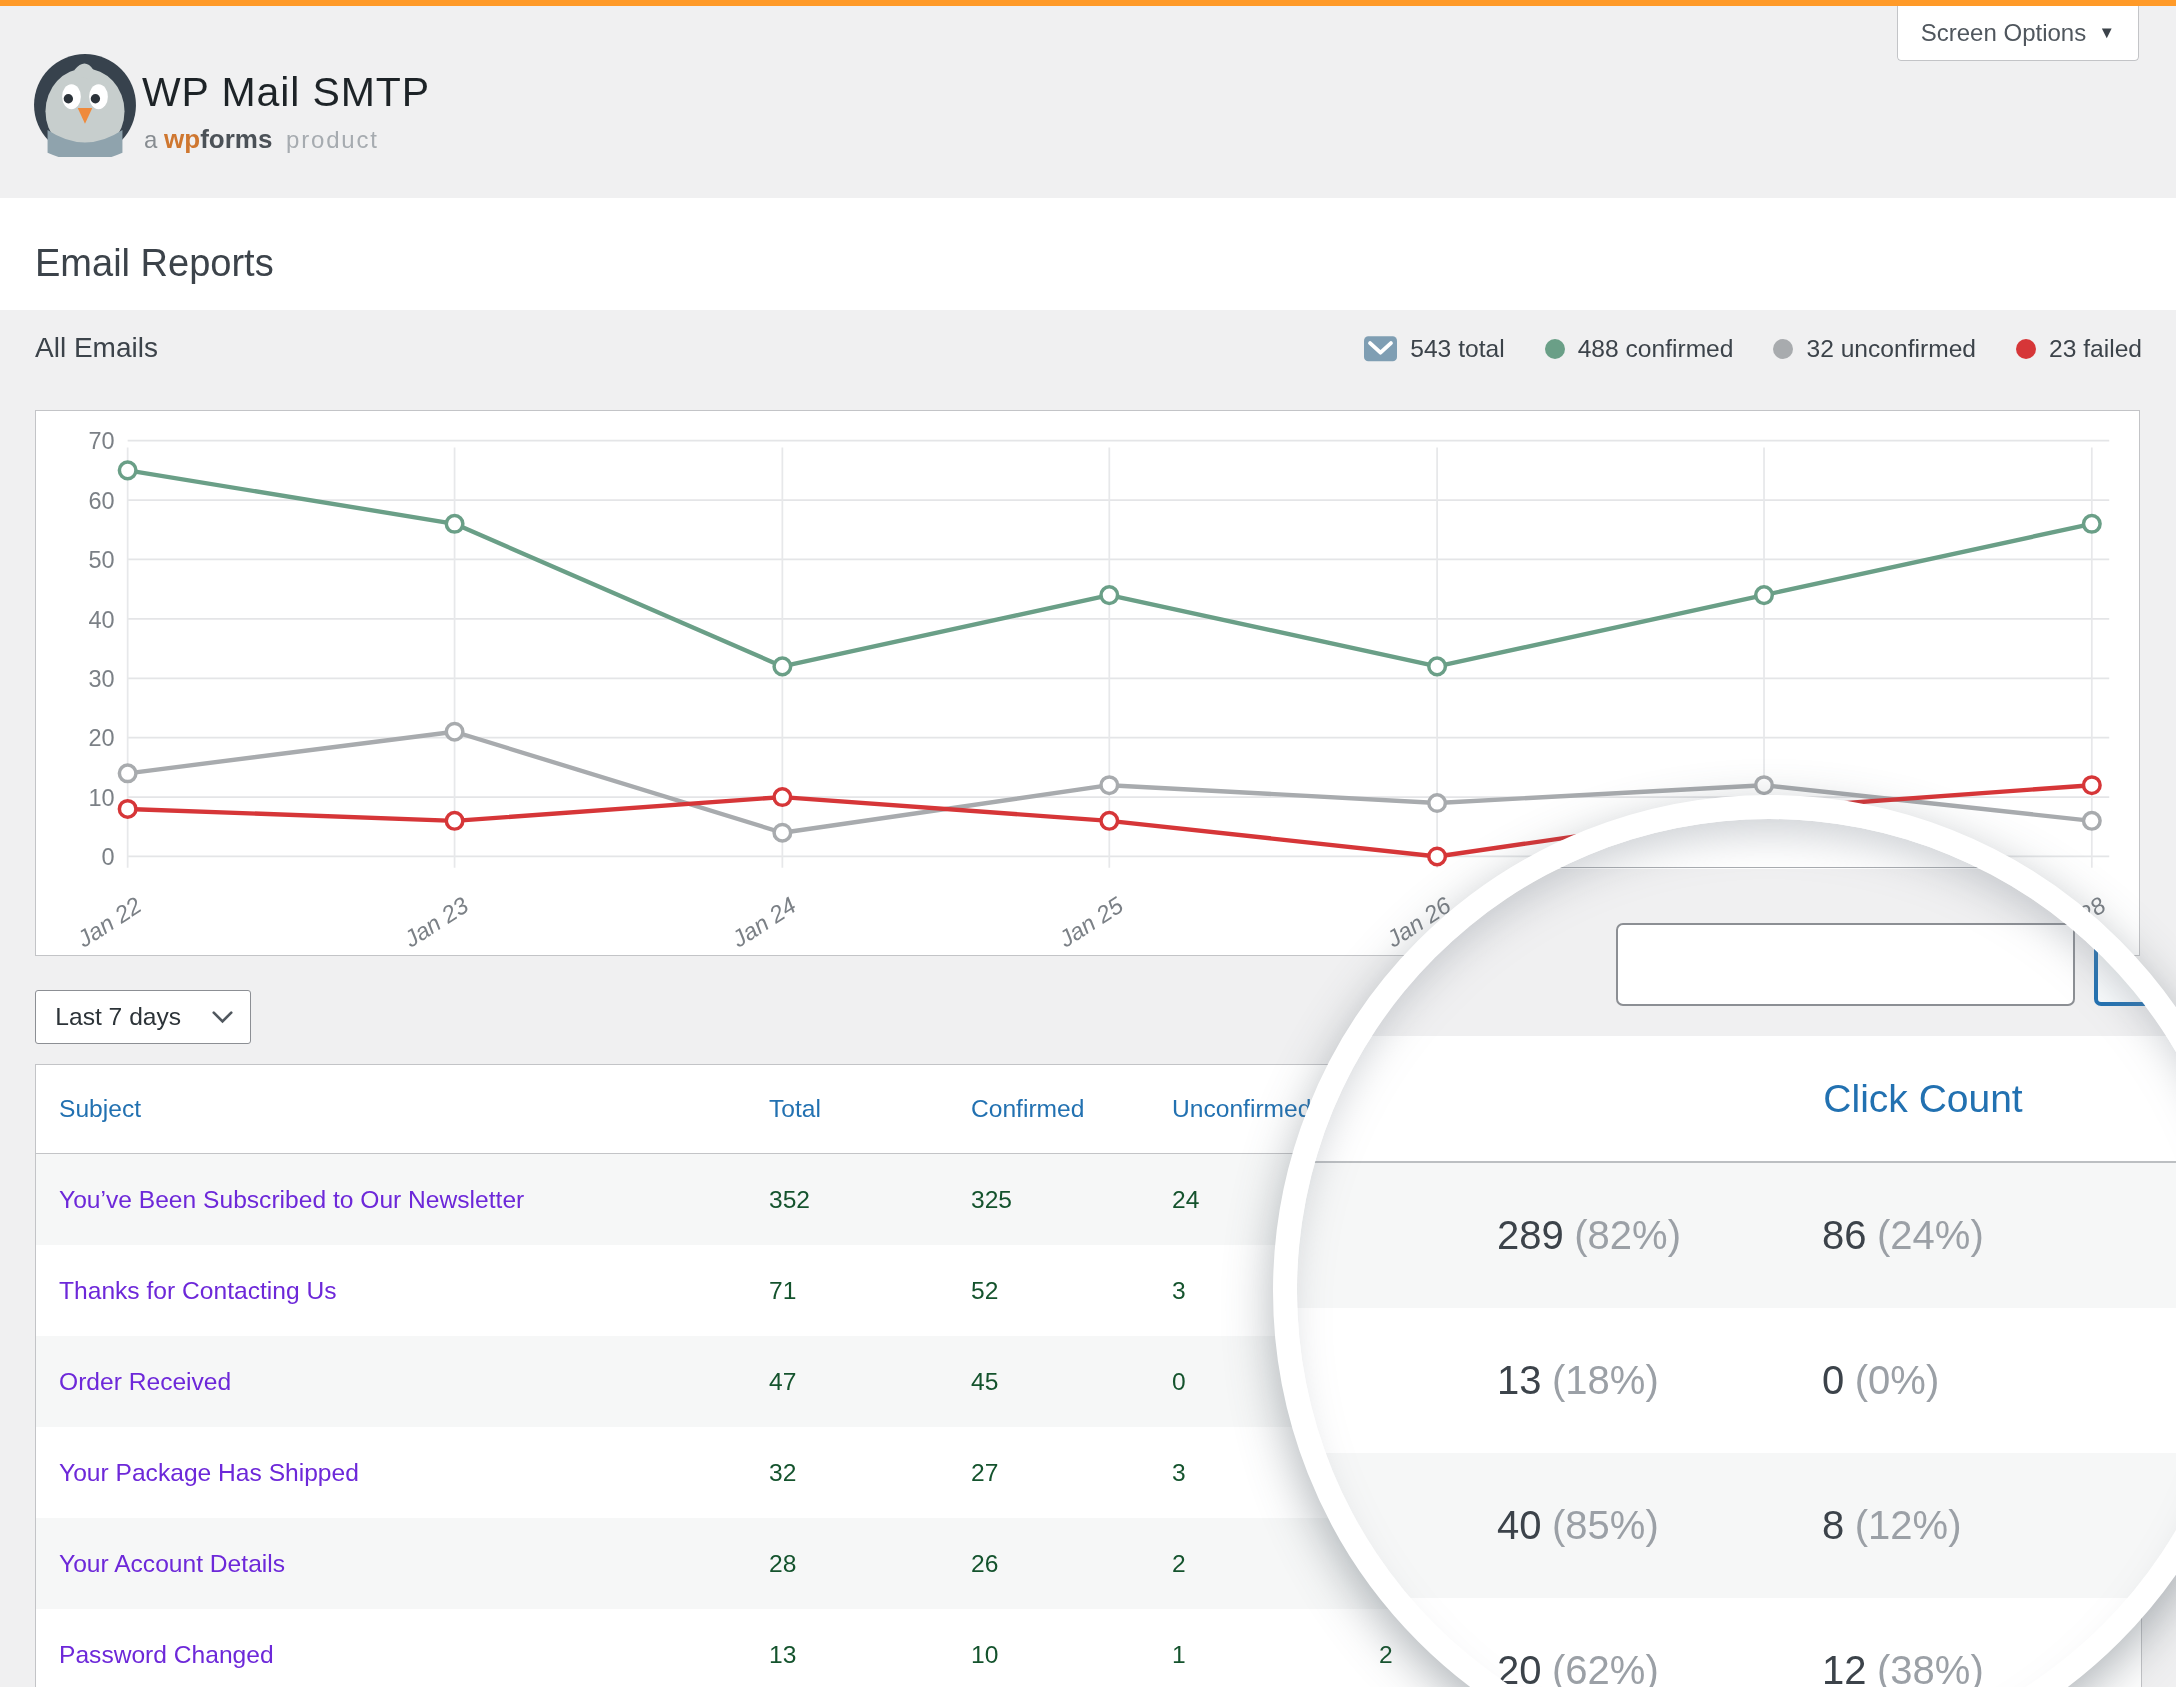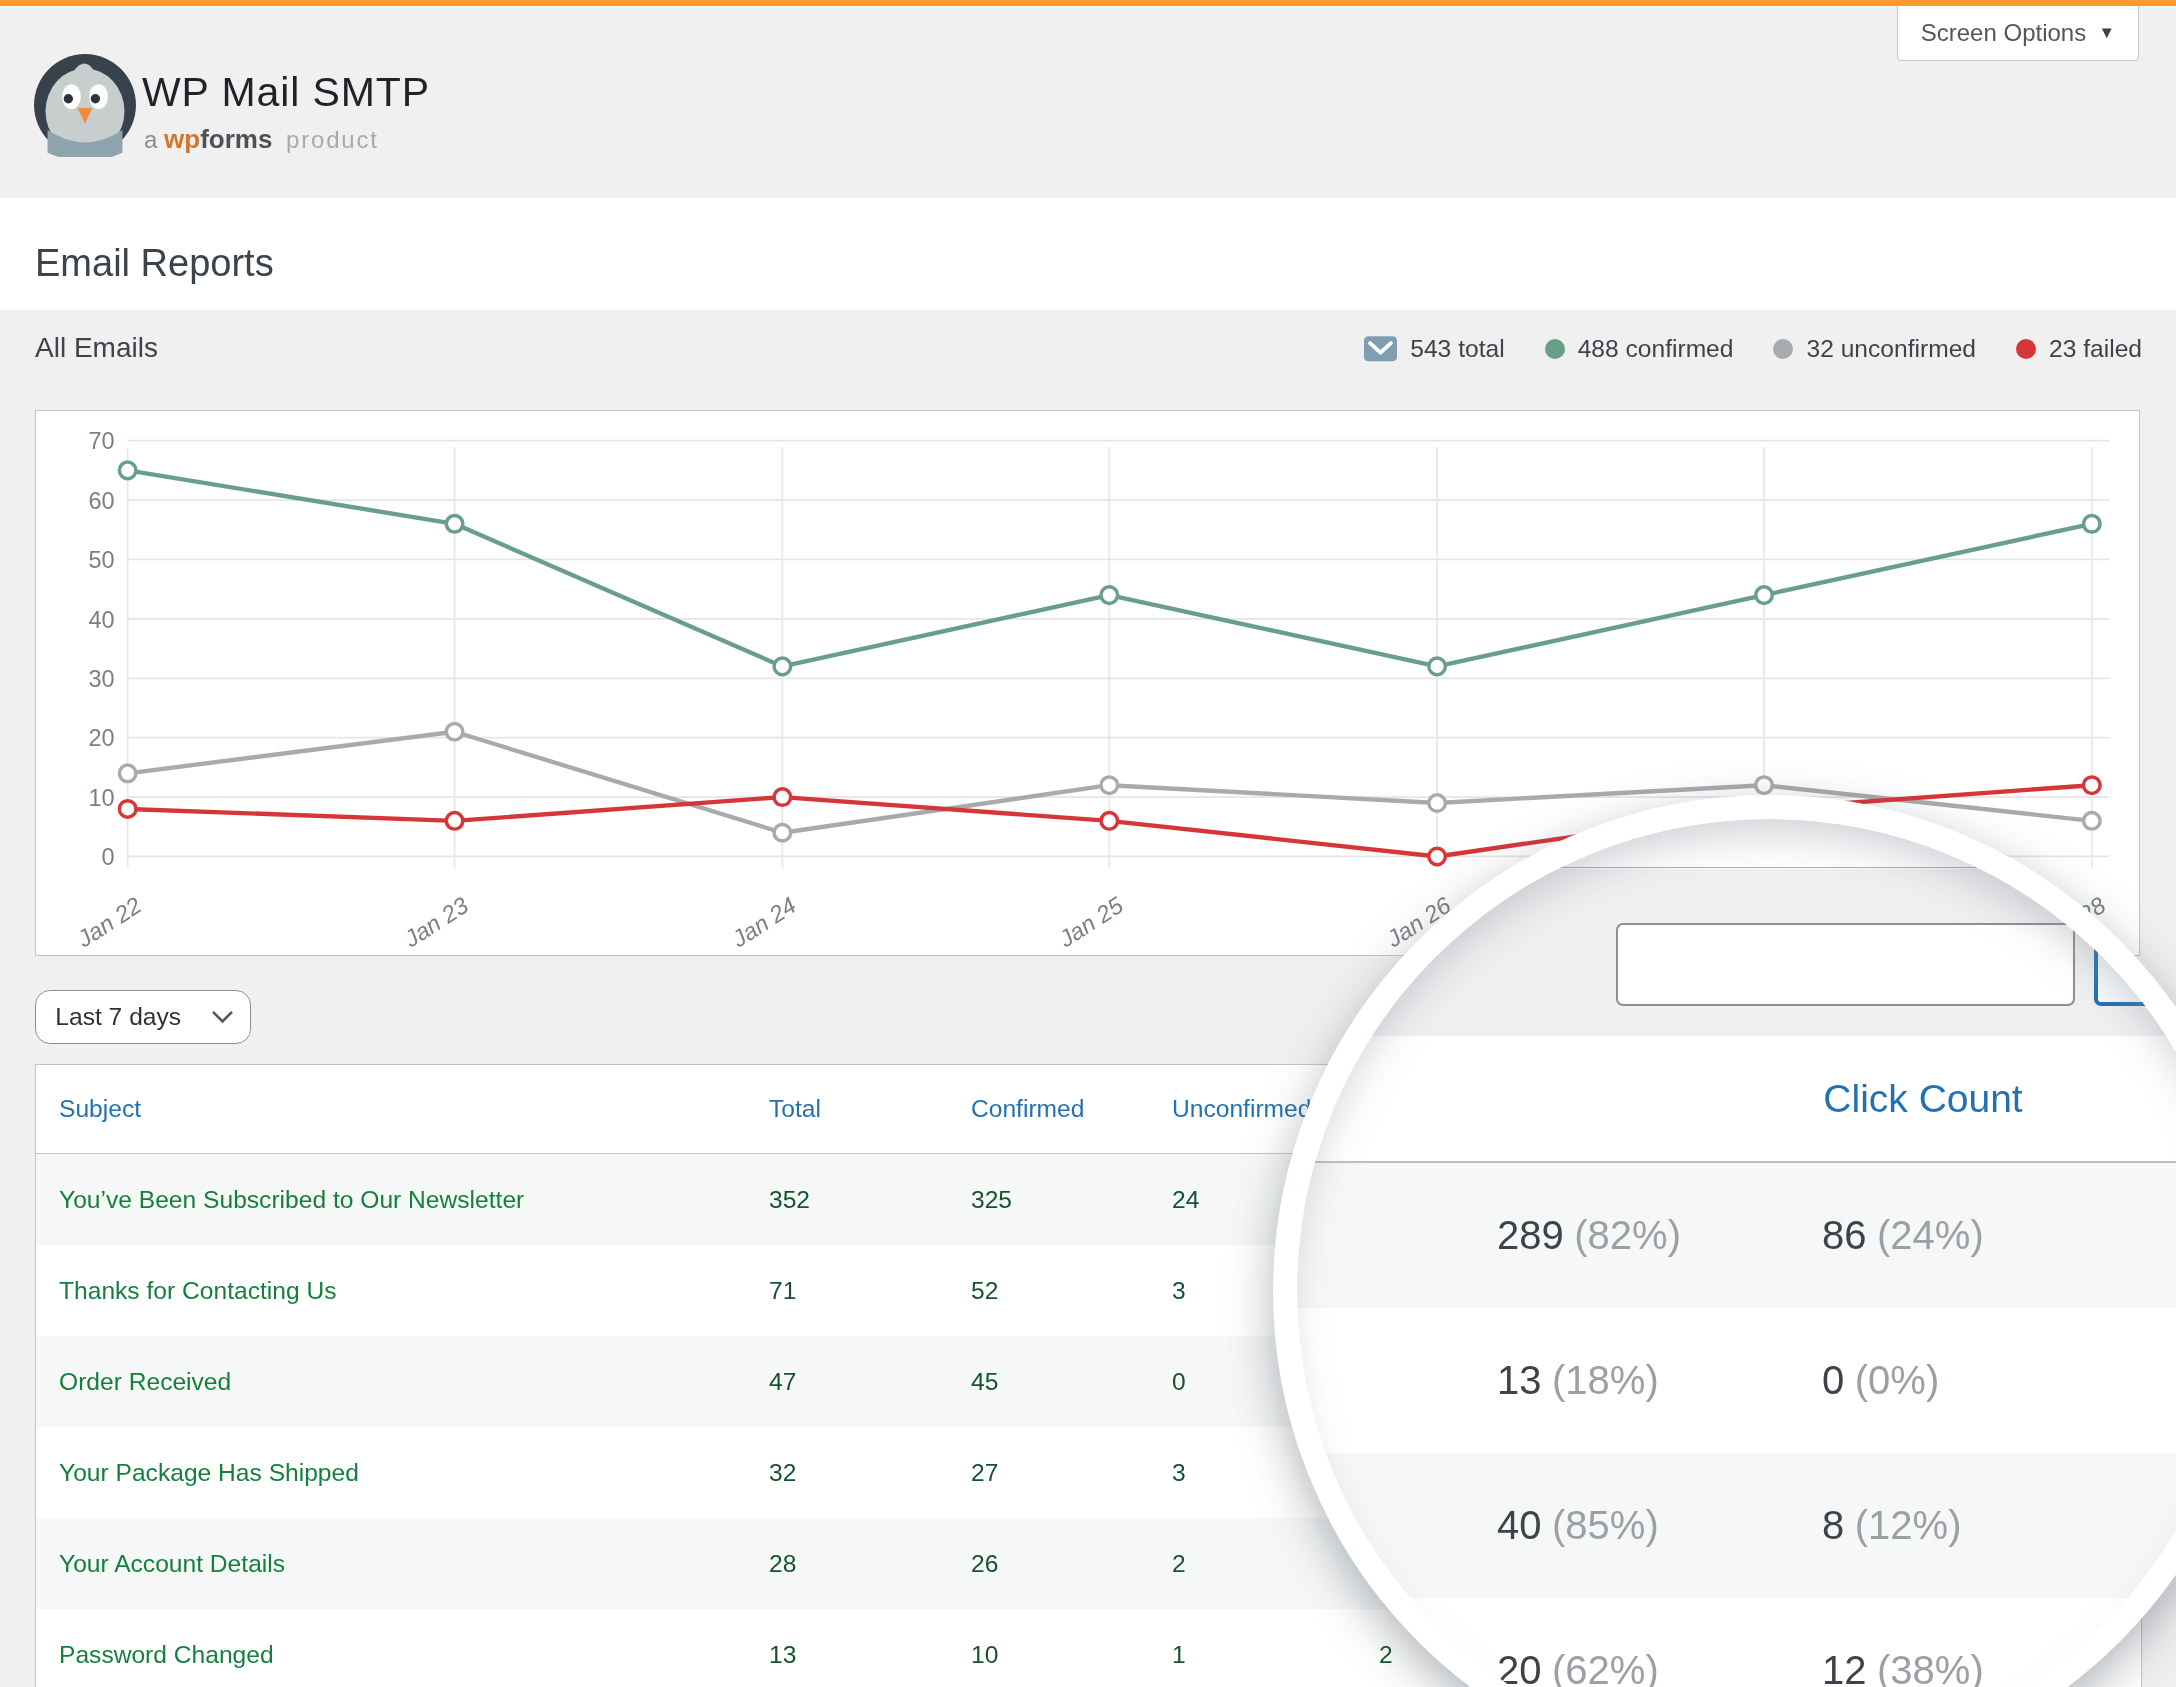"Last 7 days" .select { border-radius: 15px -> 3px }
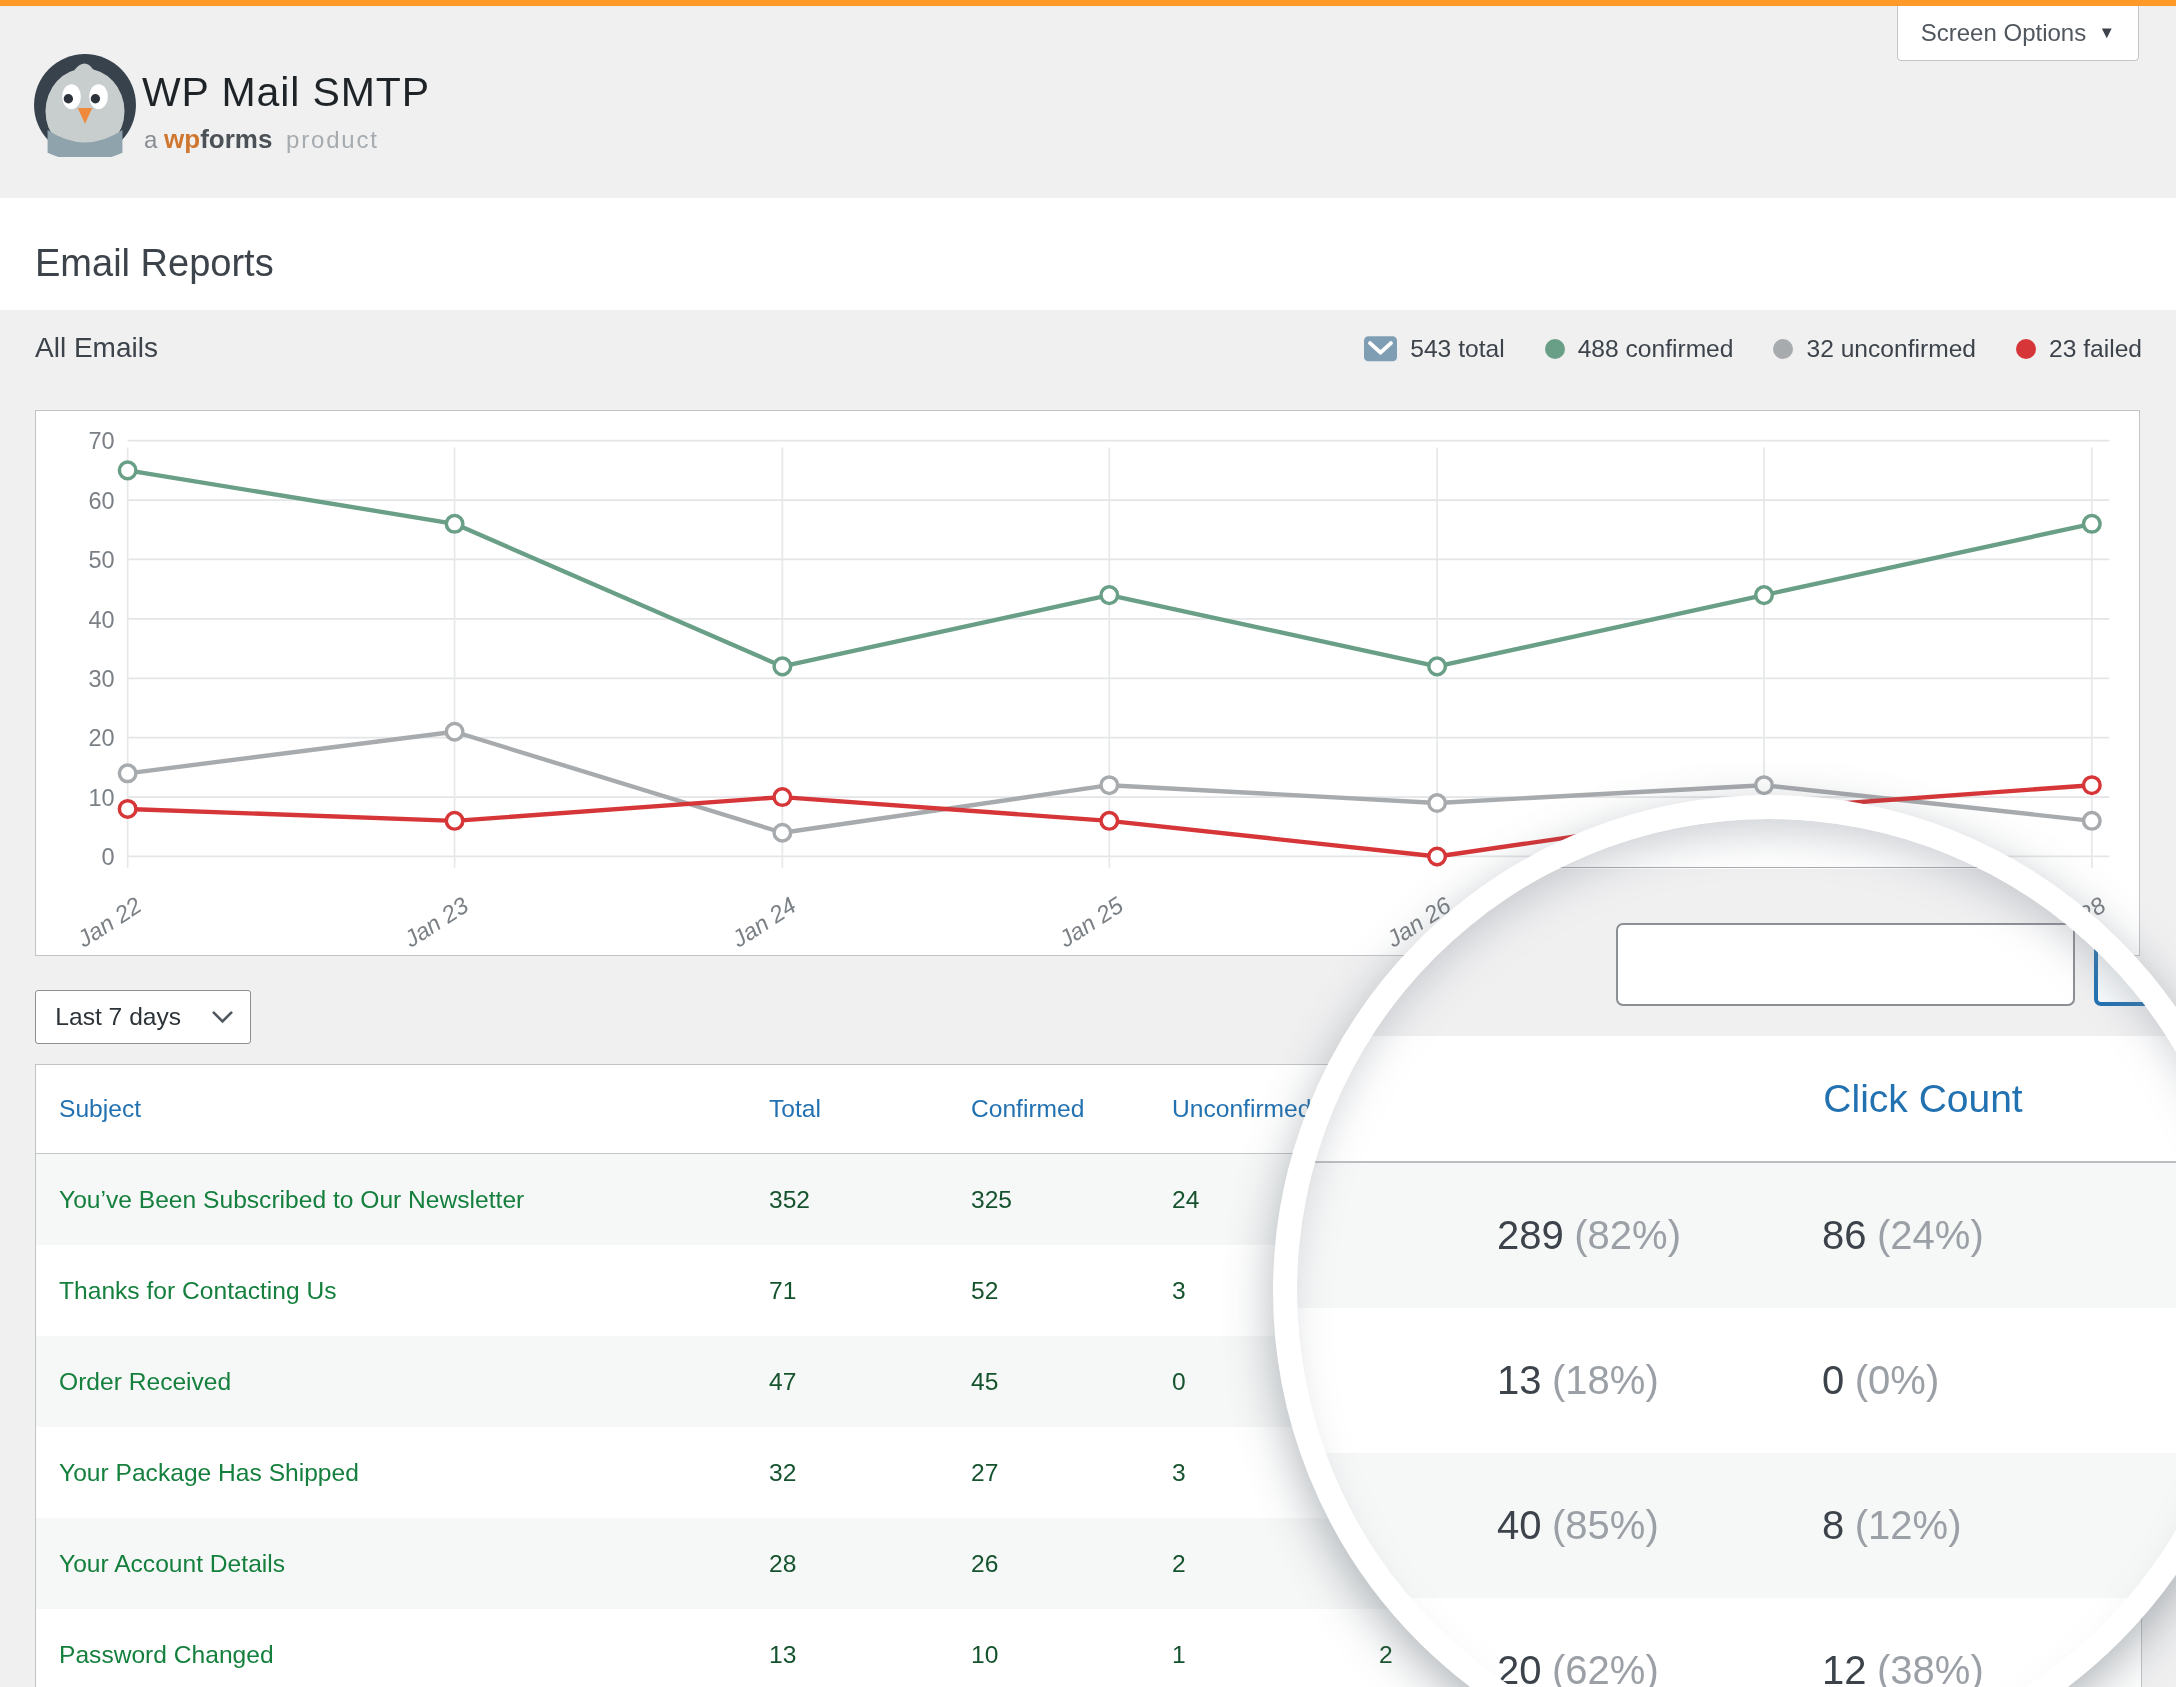"You’ve Been Subscribed to Our" .cell.subject { color: #15803d -> #6d28d9 }
